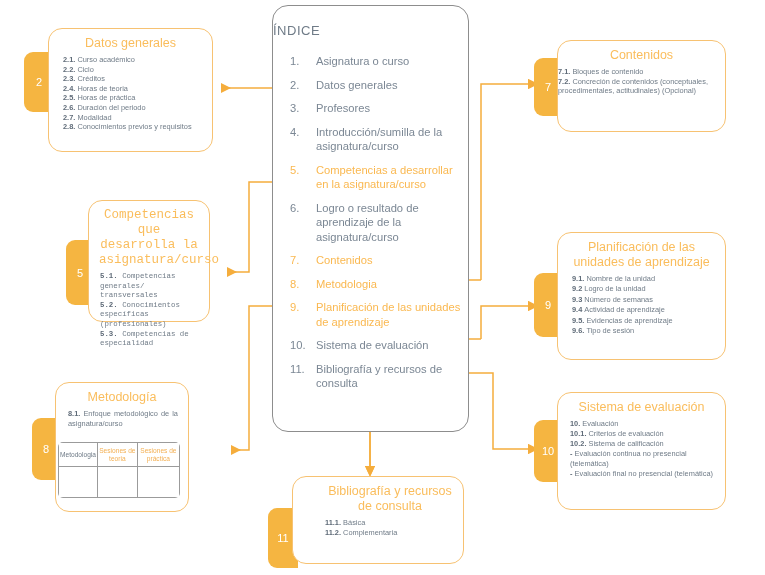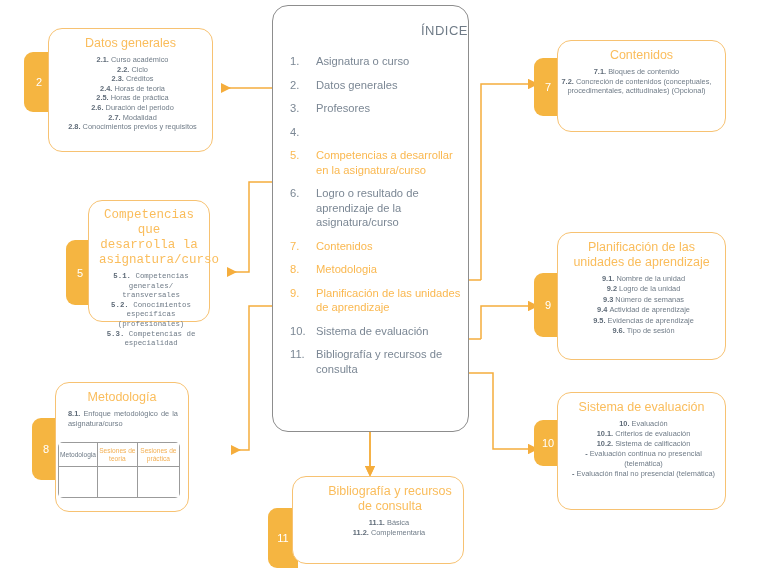"ÍNDICE" #index-title { text-align: right -> left }
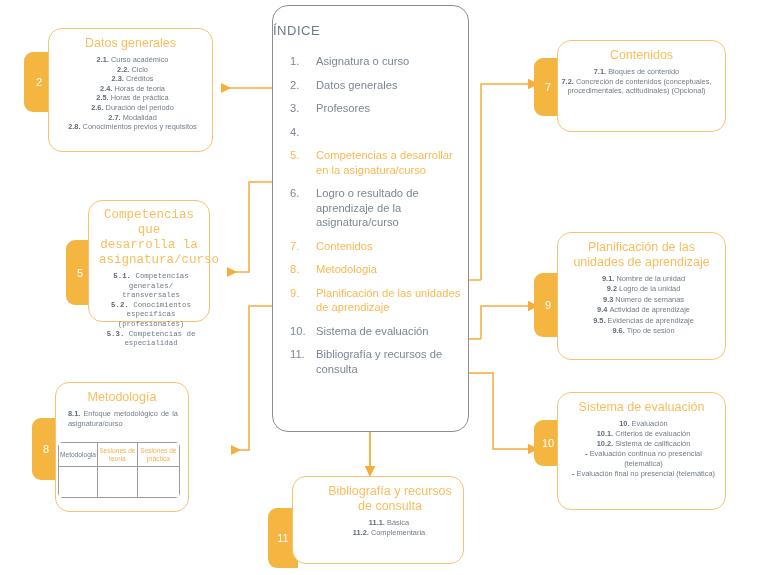"2.1. Curso académico" .card-body { text-align: center -> none }
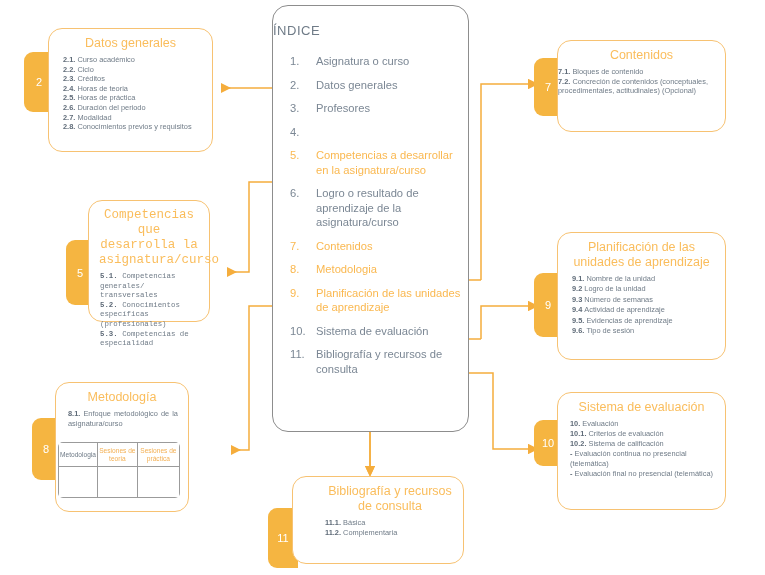"Introducción/sumilla de la" span.t { html: none -> <span>Introducción/sumilla de la asignatura/curso</span> }
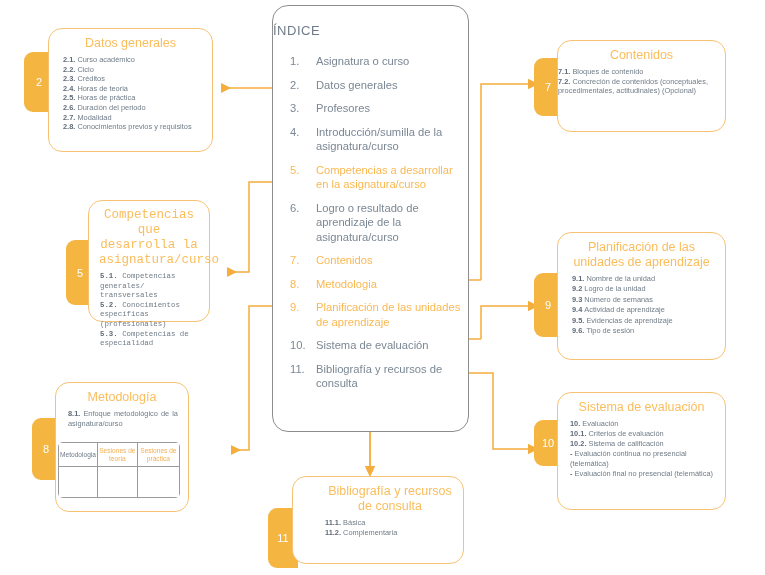"10" div.tab { height: 46px -> 62px }
